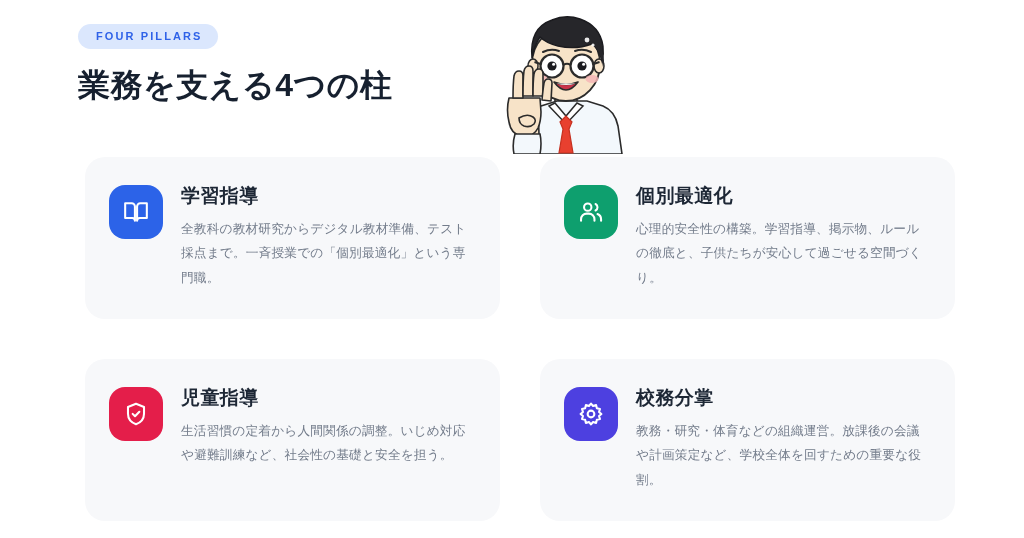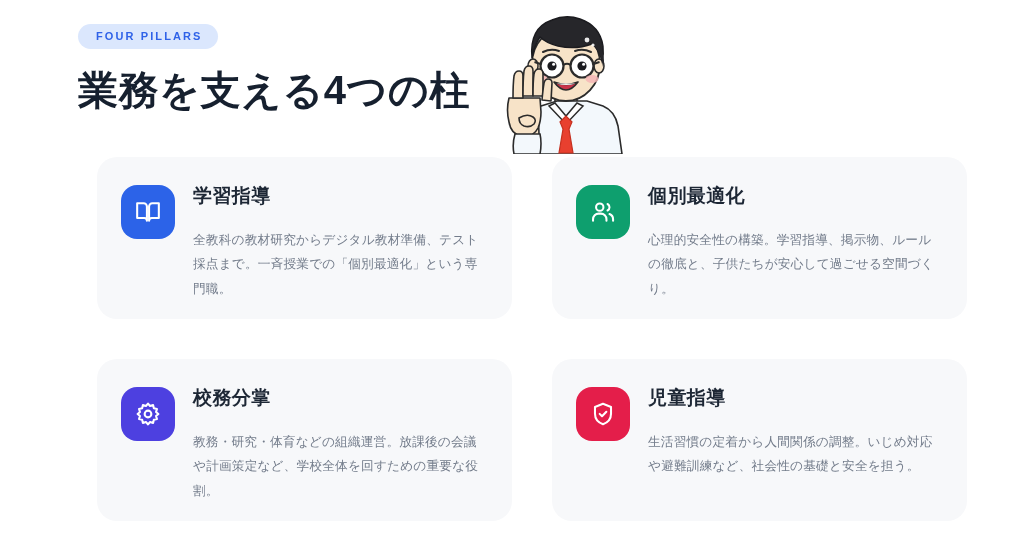"業務を支える4つの柱" .headline { font-size: 40px -> 32px }
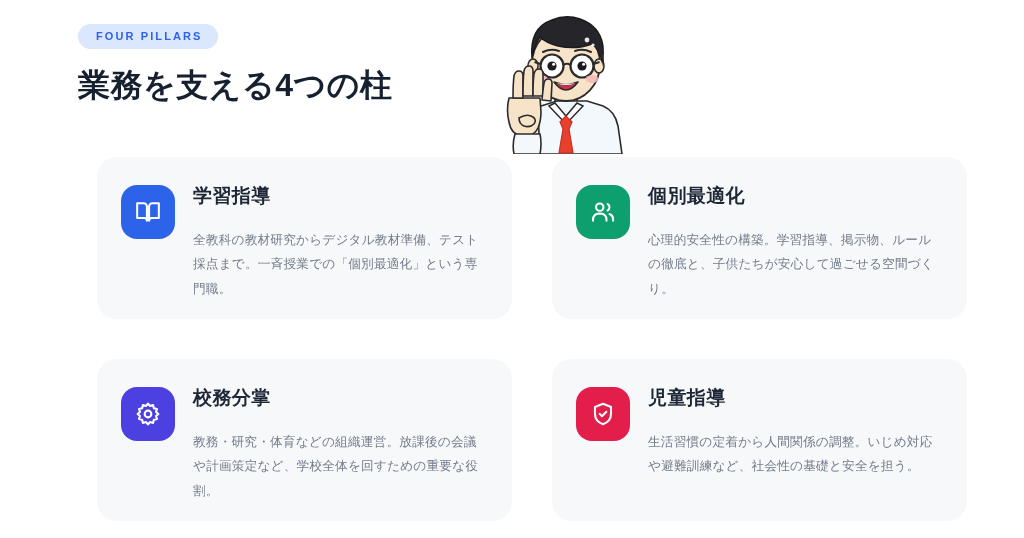"学習指導" .card-grid { left: 97px -> 85px }
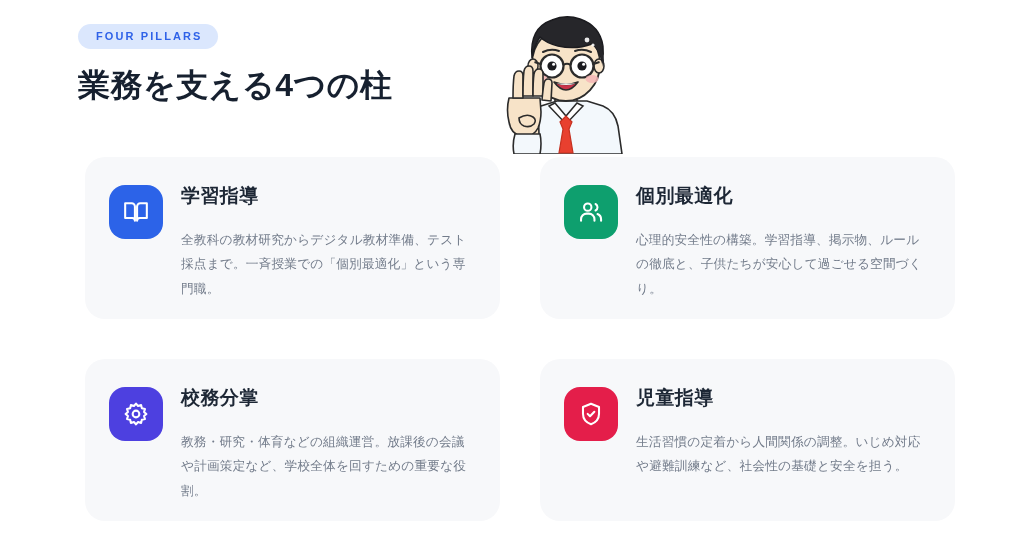"全教科の教材研究からデジタル教材準備、テスト採点まで。一斉授業での「個別最適化」" .card-desc { margin-top: 20px -> 9px }
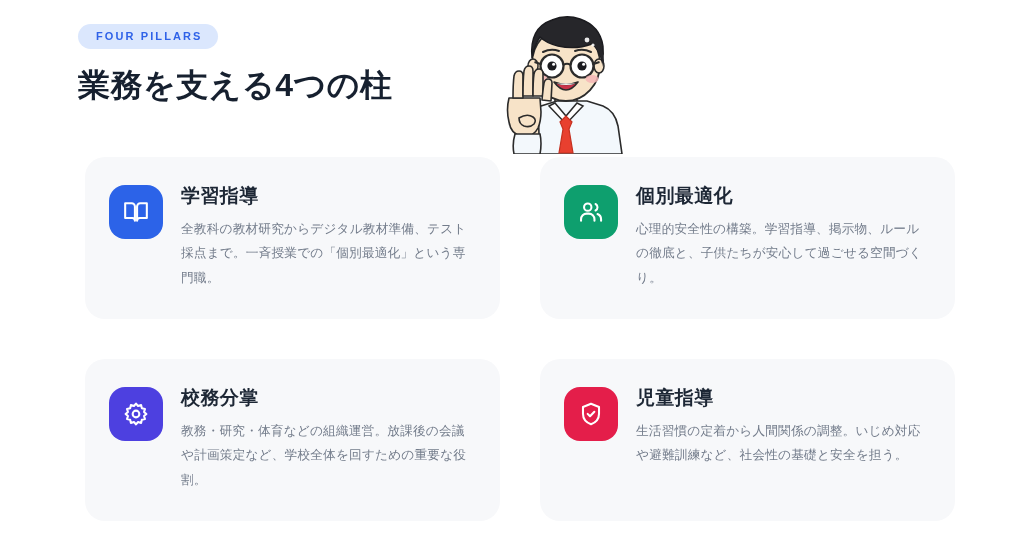"校務分掌" div.card { order: before "児童指導" -> after "児童指導" }
